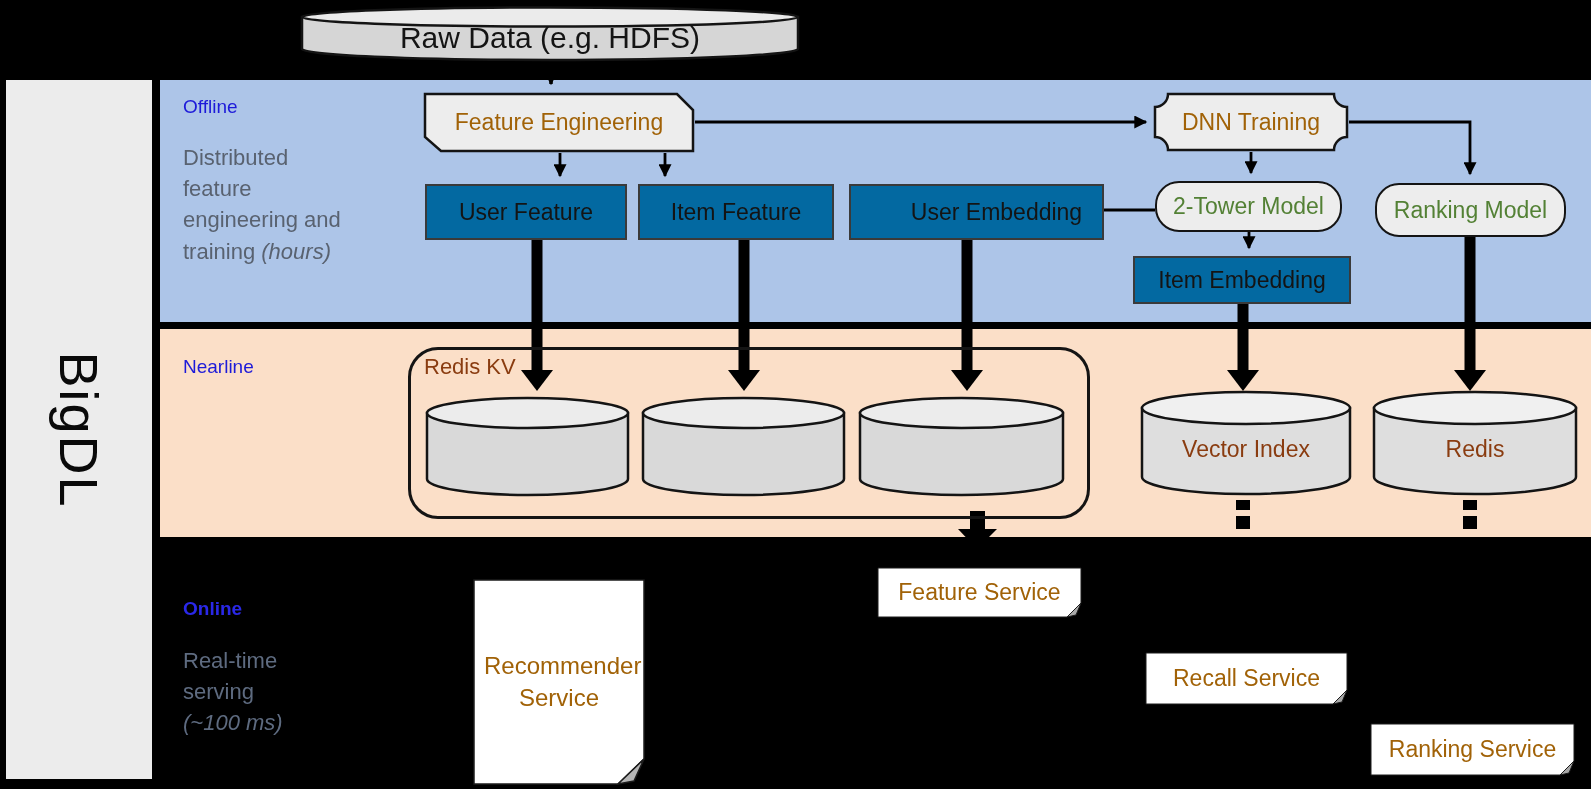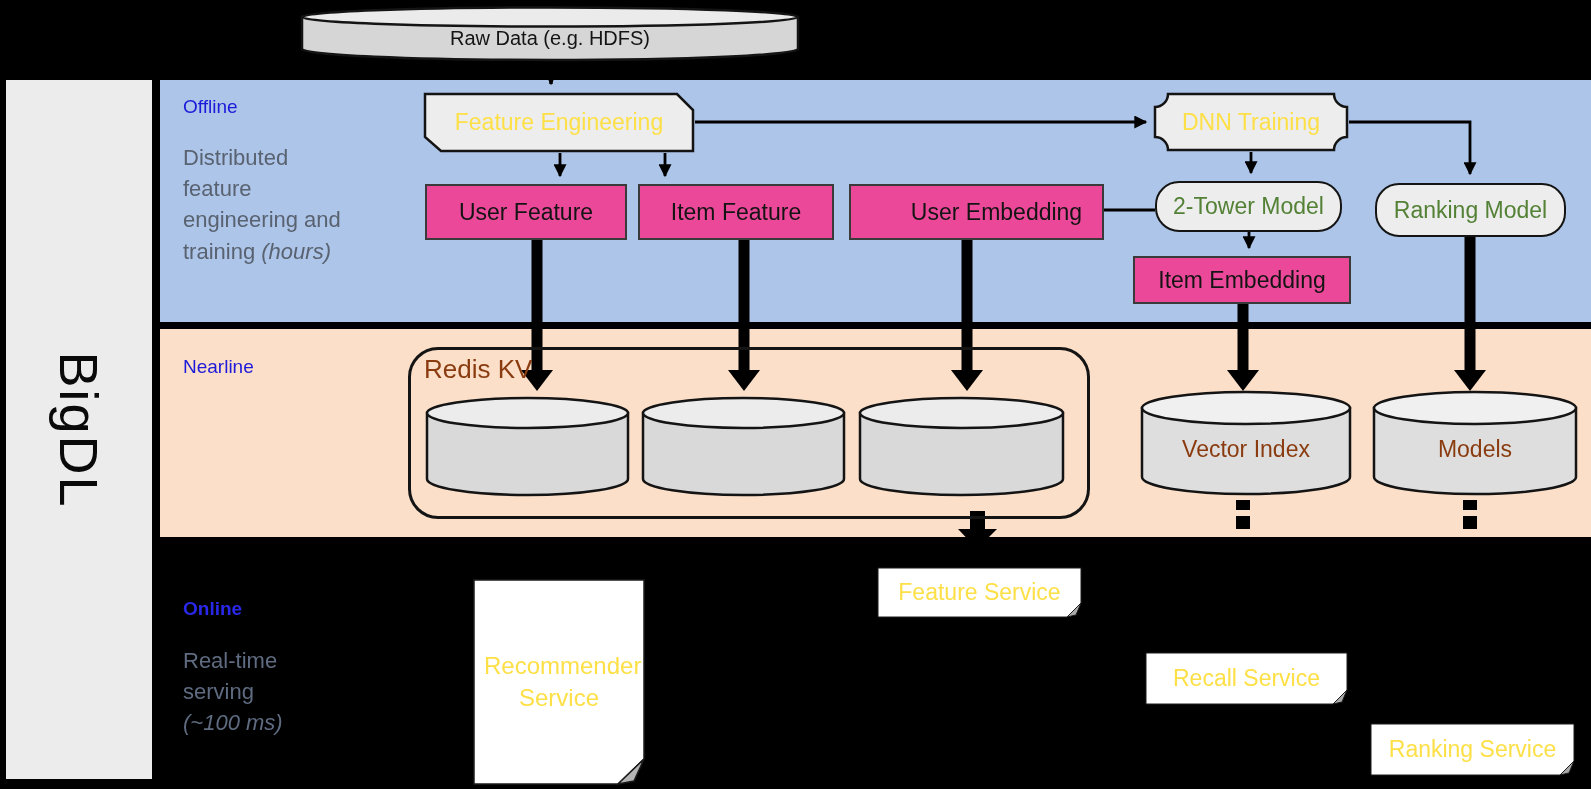"Raw Data (e.g. HDFS)" span.lbl { font-size: 20px -> 30px }
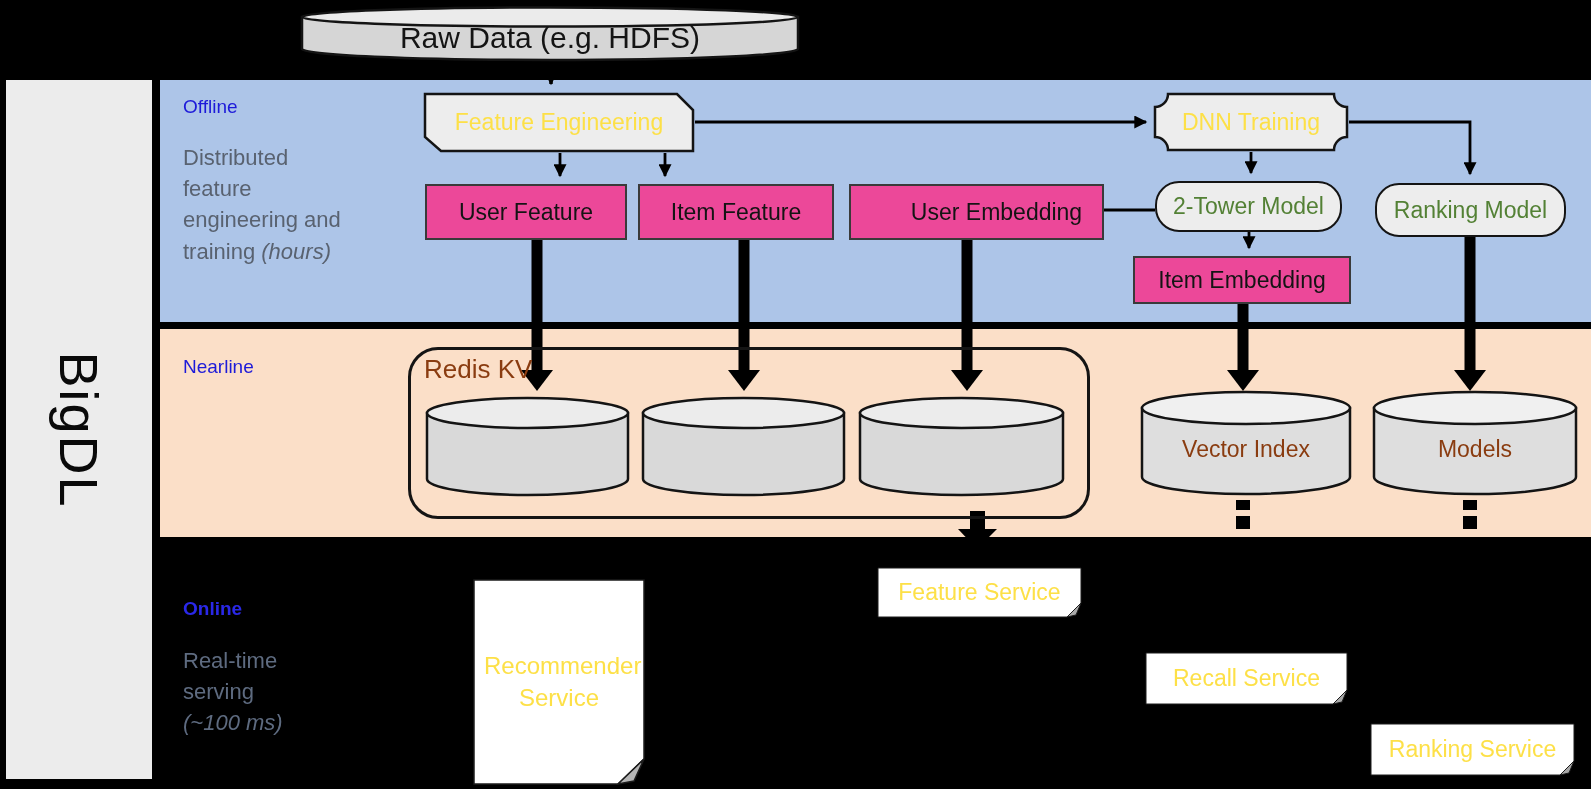"Feature Engineering" .blue-t { color: #fde047 -> #a16207 }
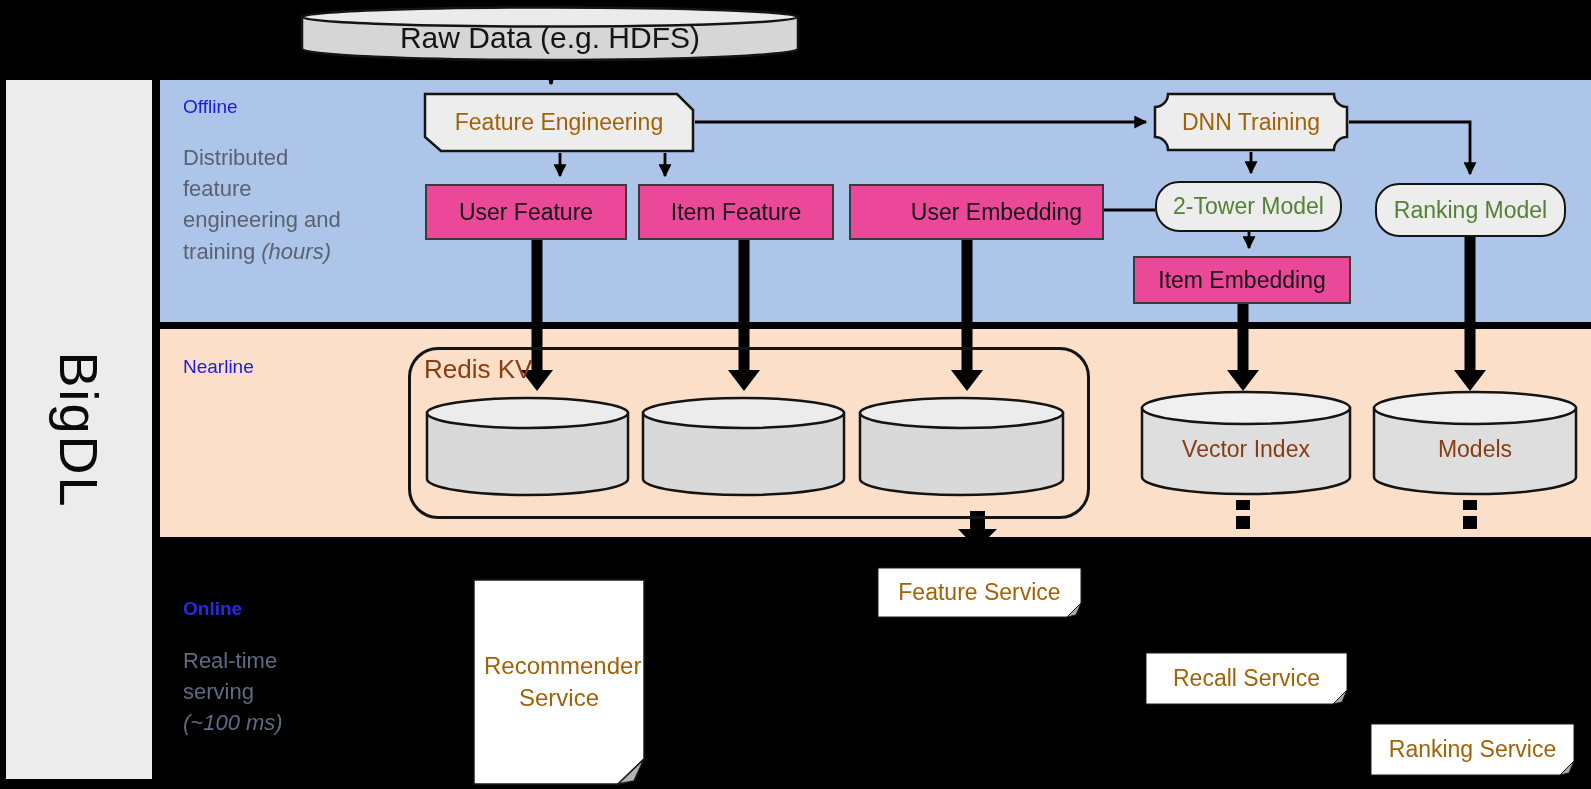"User Feature" .graybox { background: #ec4899 -> #0369a1 }
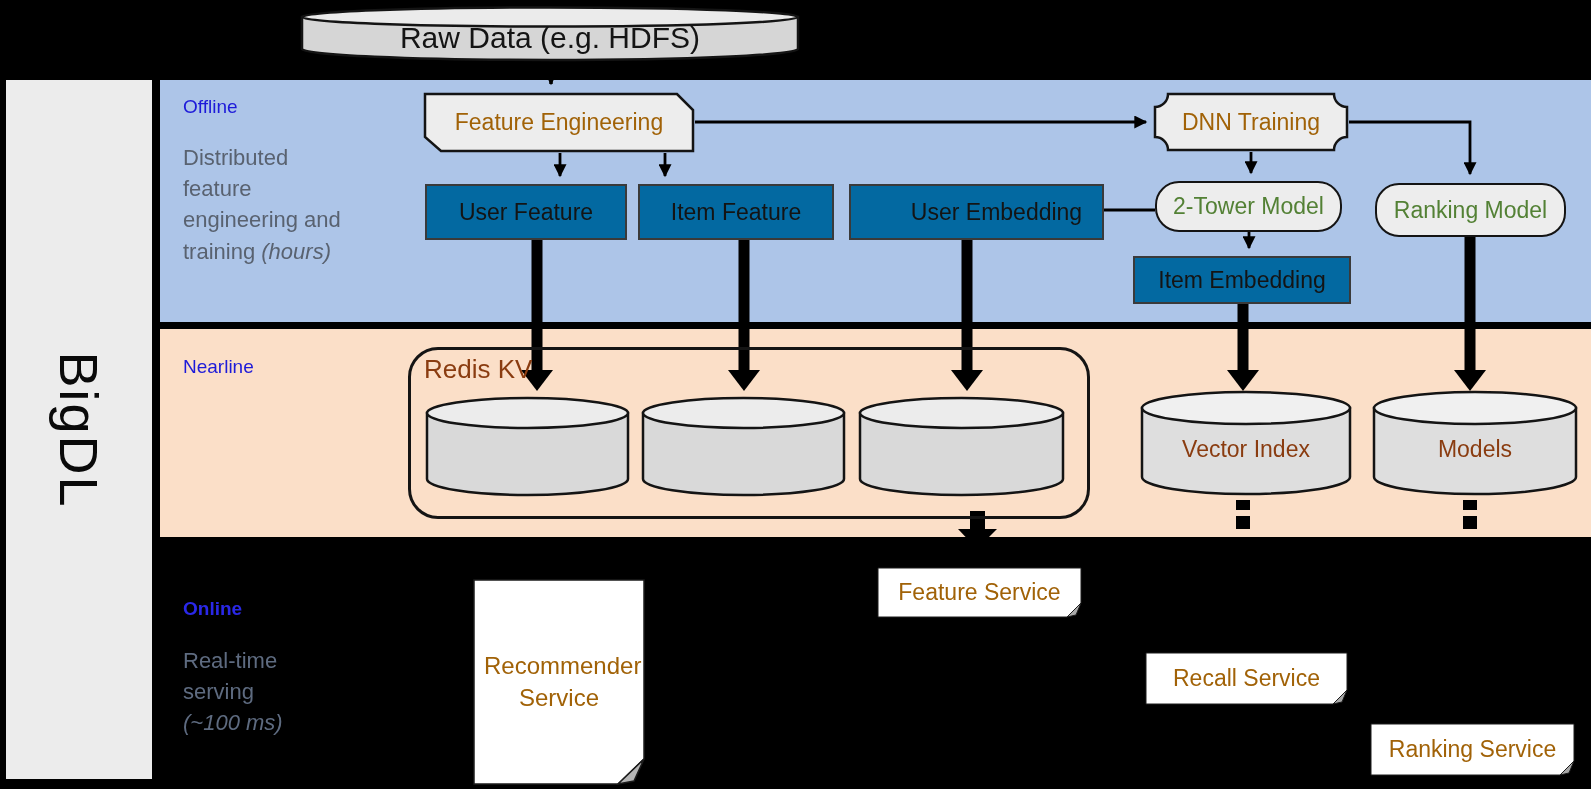"Redis KV" #redis-label { font-size: 26px -> 22px }
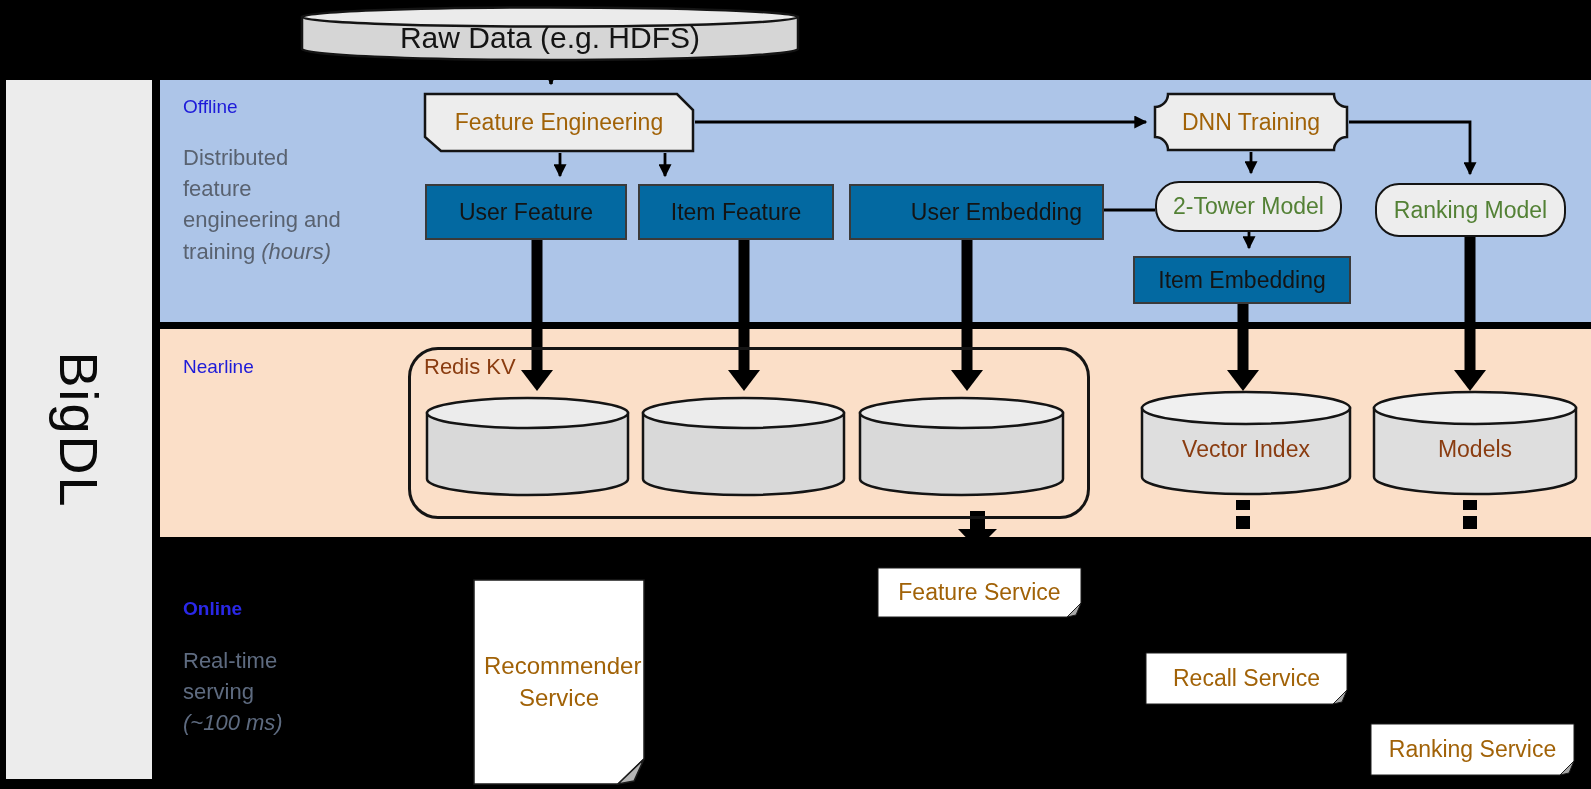"Models" span.clabel { text: Models -> Redis }
